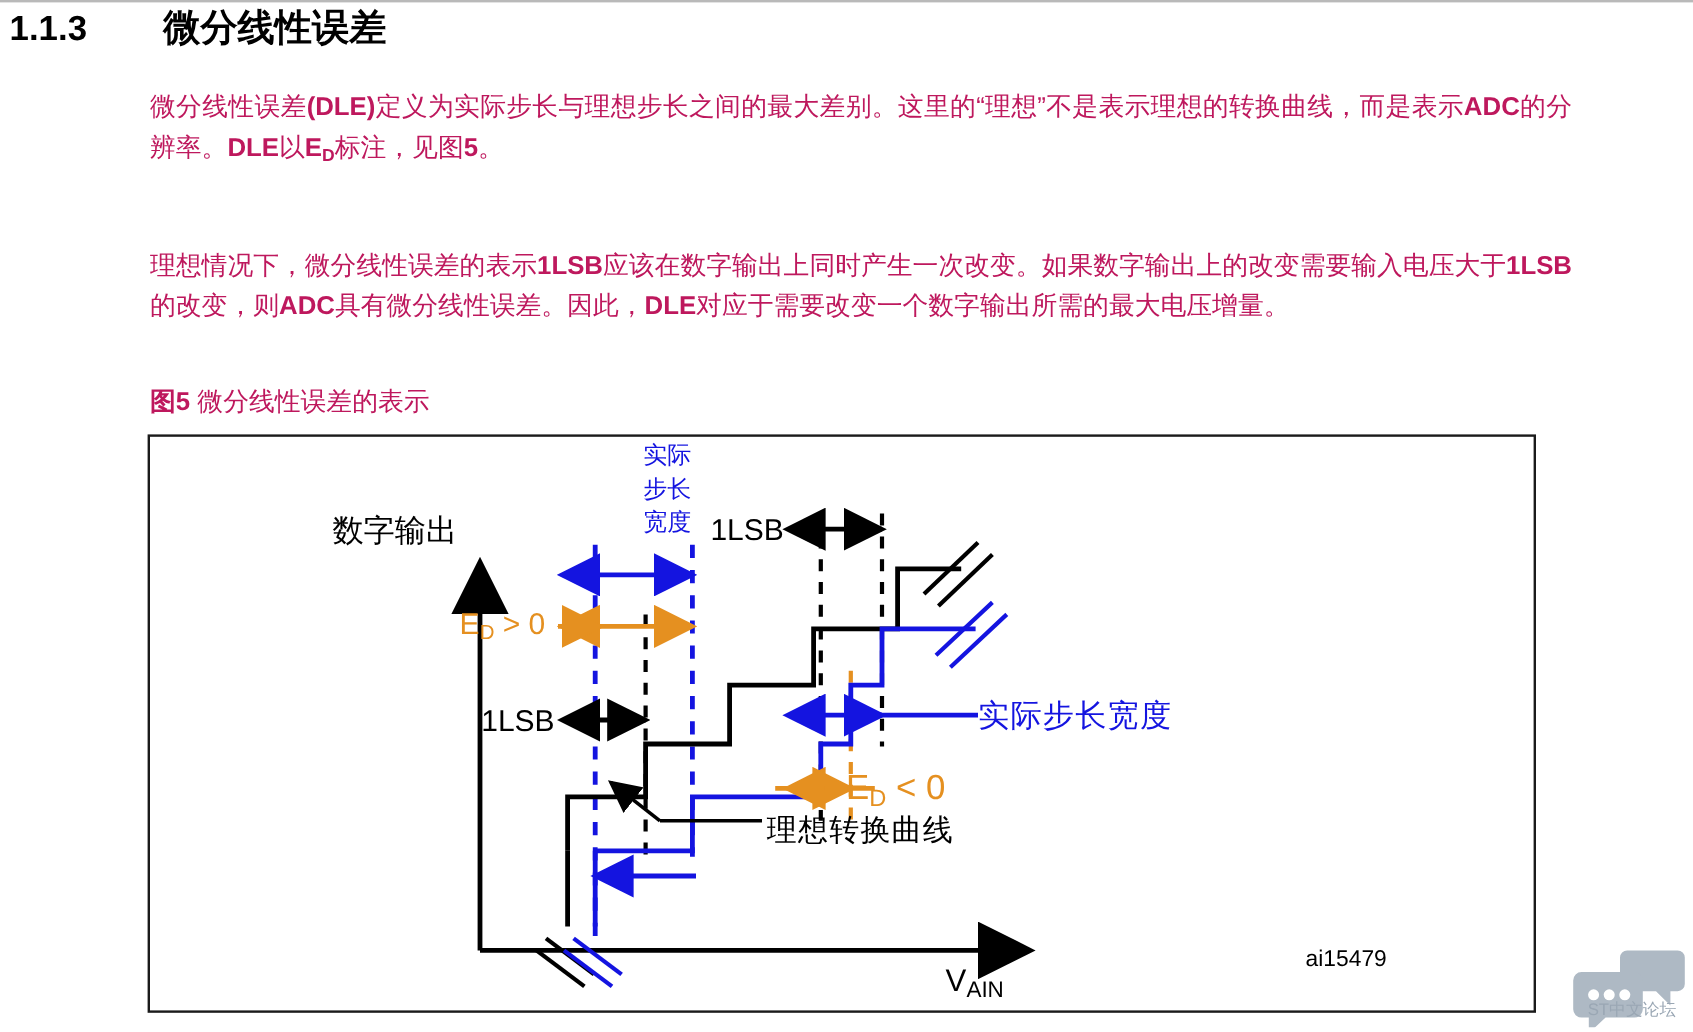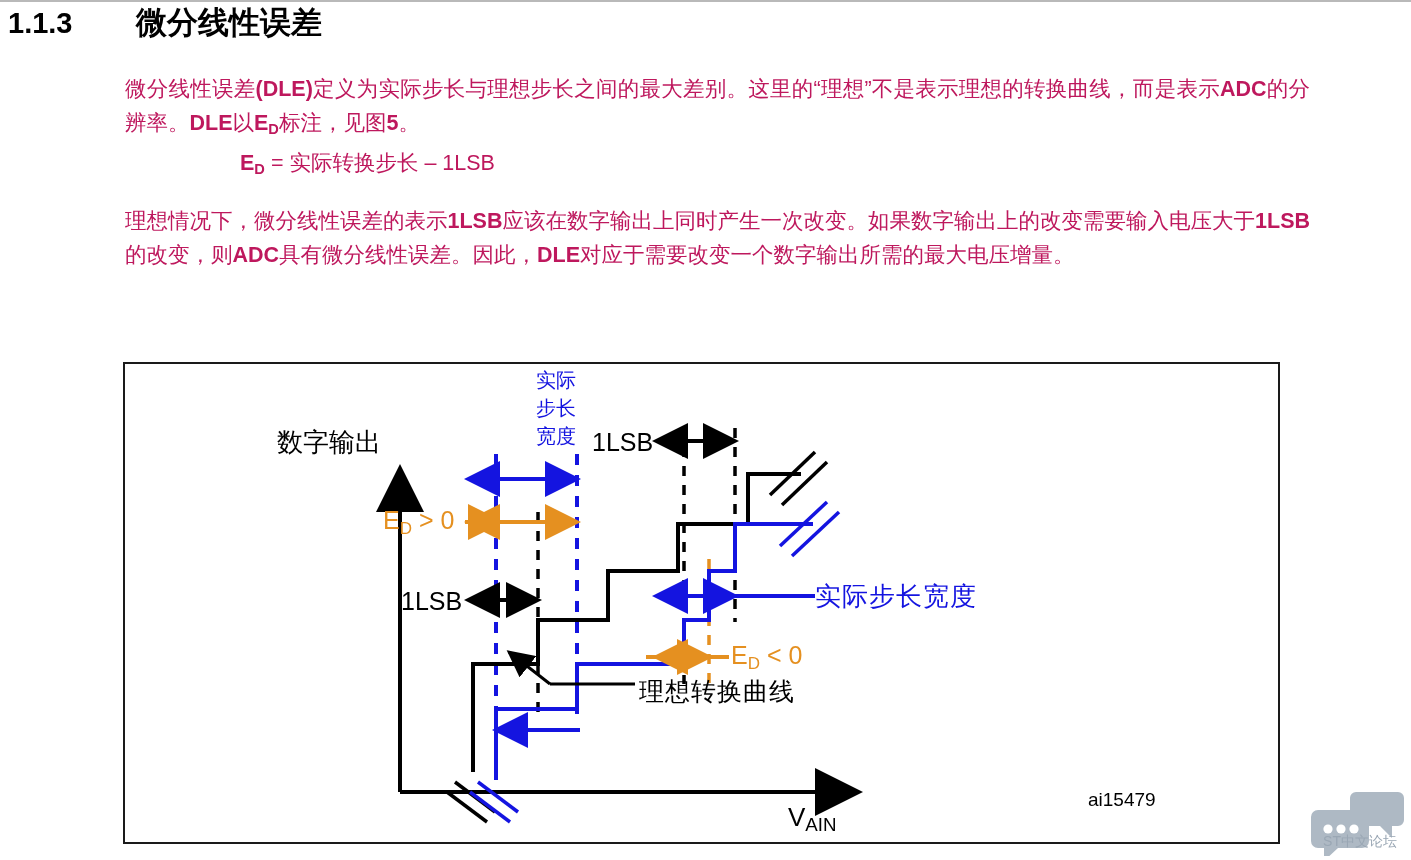"ED = 实际转换步长 – 1LSB" div.para { html: <div> <span>E</span><sub>D</sub><span> = 实际转换步长 – 1LSB</span> </div> -> none }
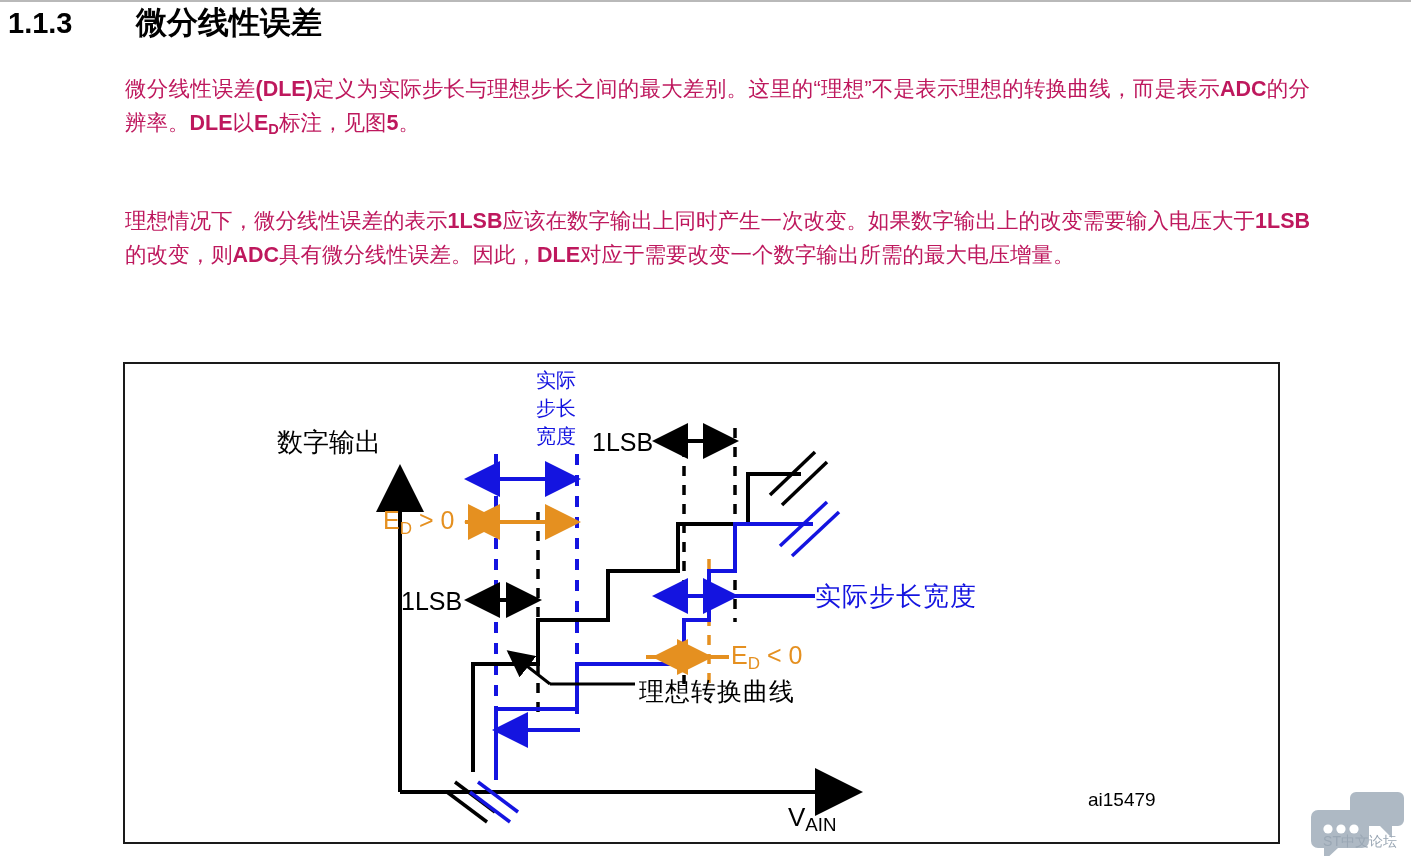"图5 微分线性误差的表示" div.para { html: none -> <div> <span>图5</span>&nbsp;<span>微分线性误差的表示</span> </div> }
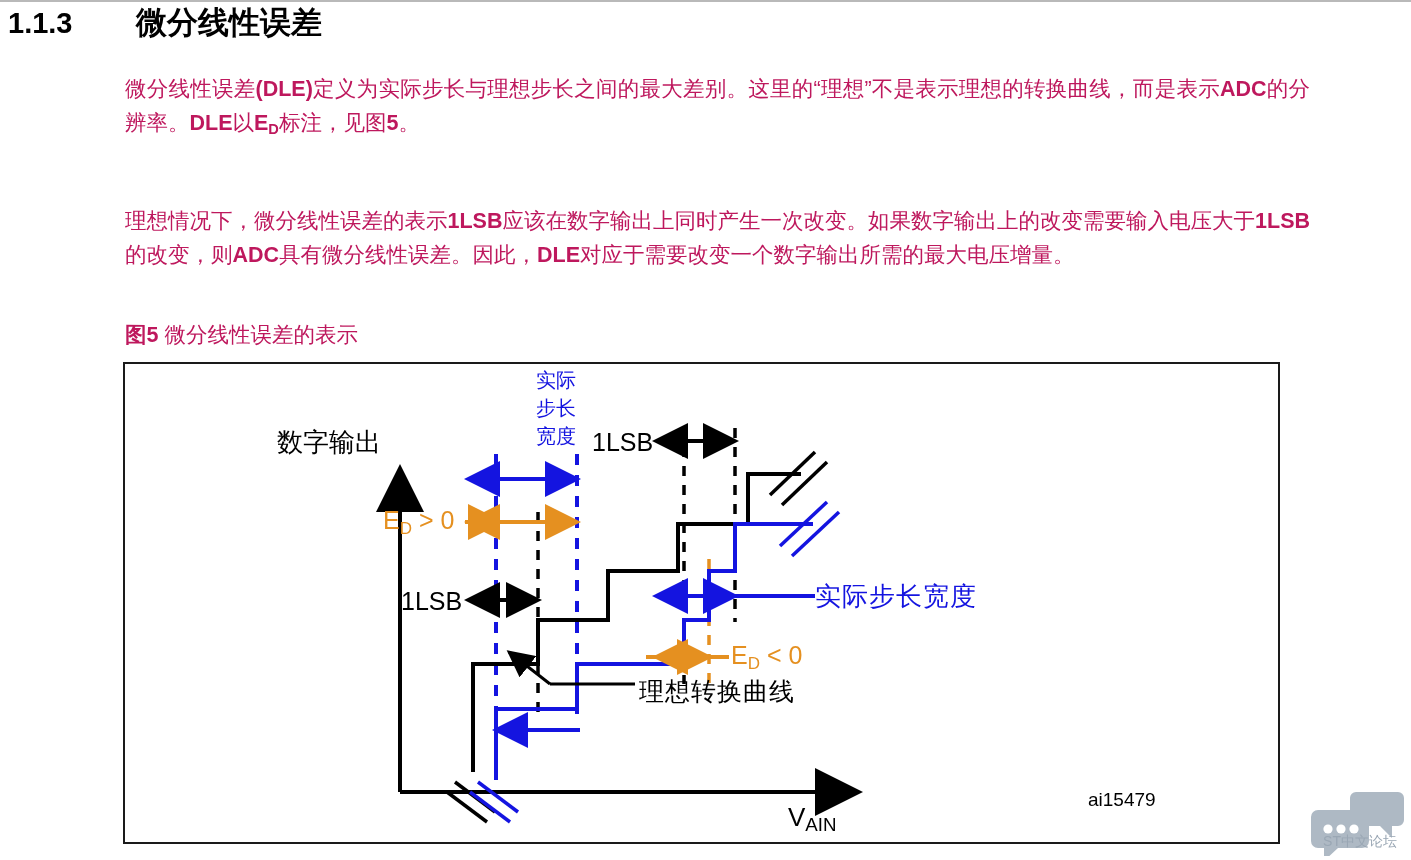"ED < 0" div.fl { font-size: 25px -> 29px; left: 606px -> 580px }
